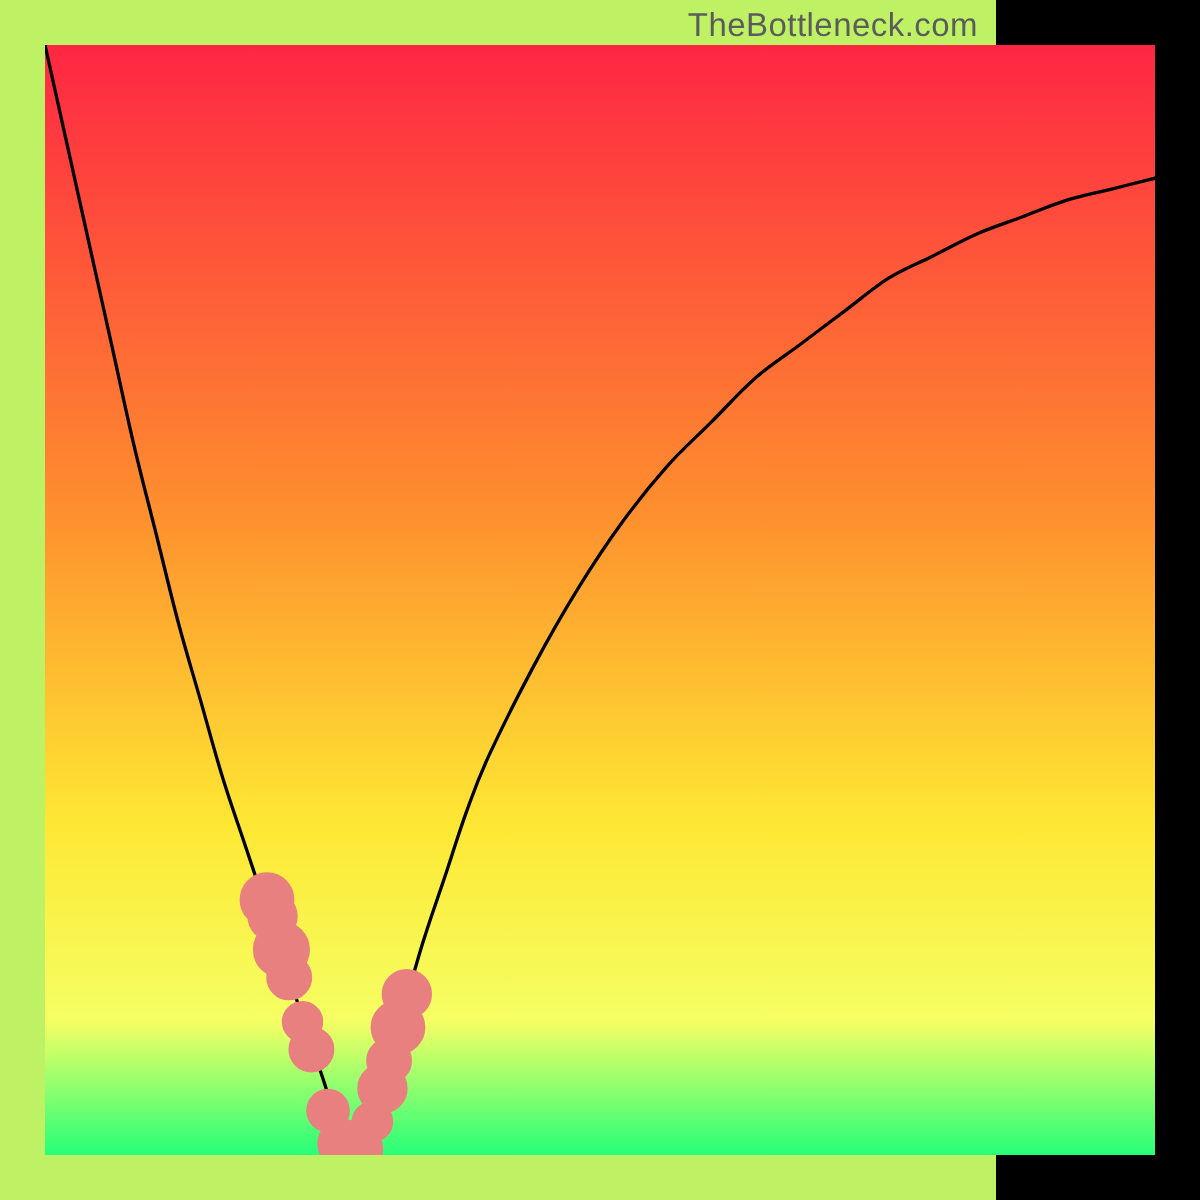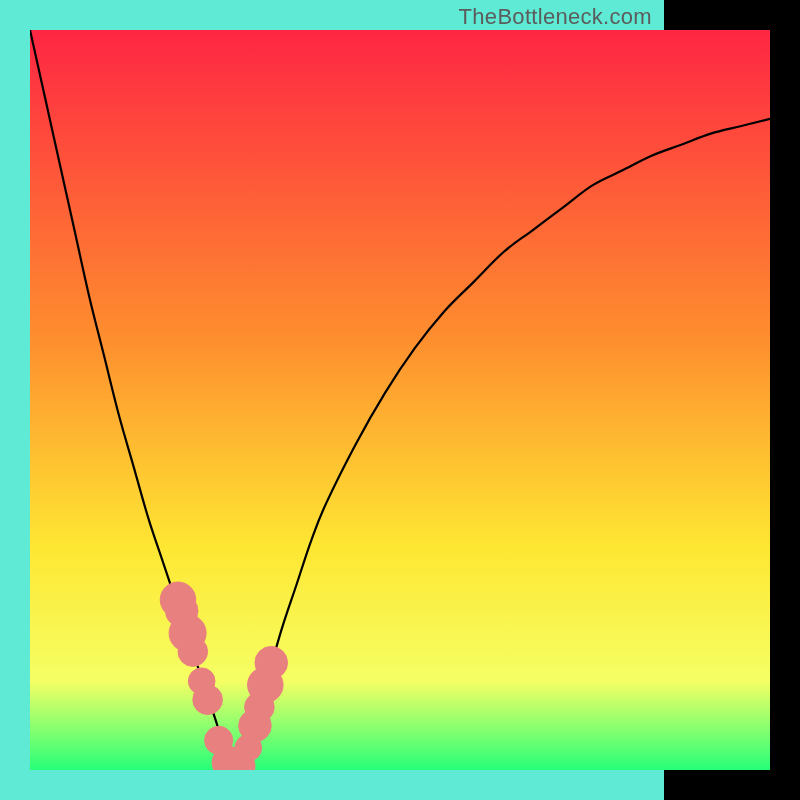"TheBottleneck.com" .outer { background: #5eead4 -> #bef264 }
